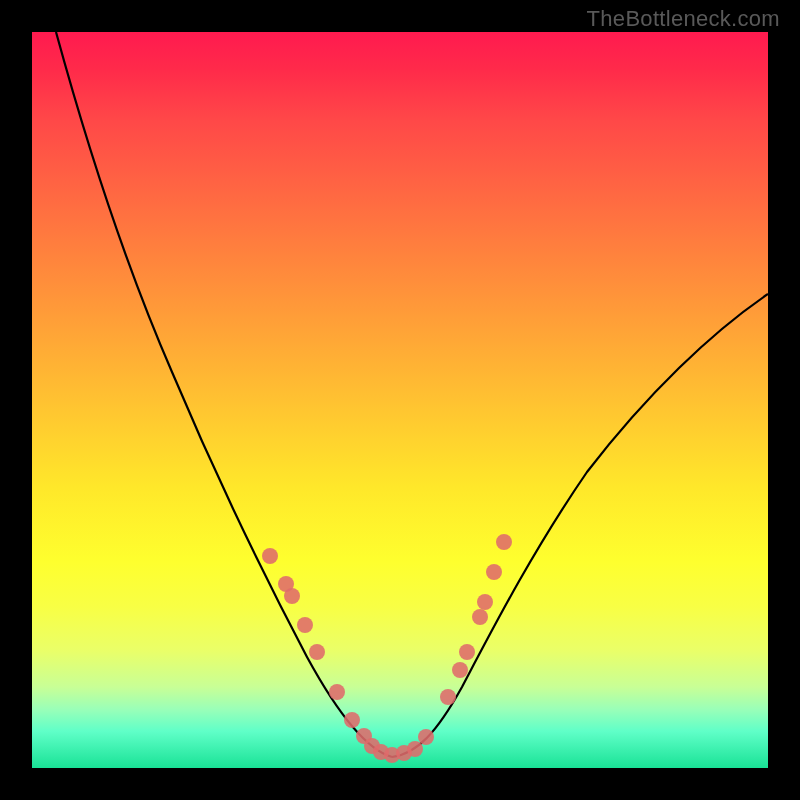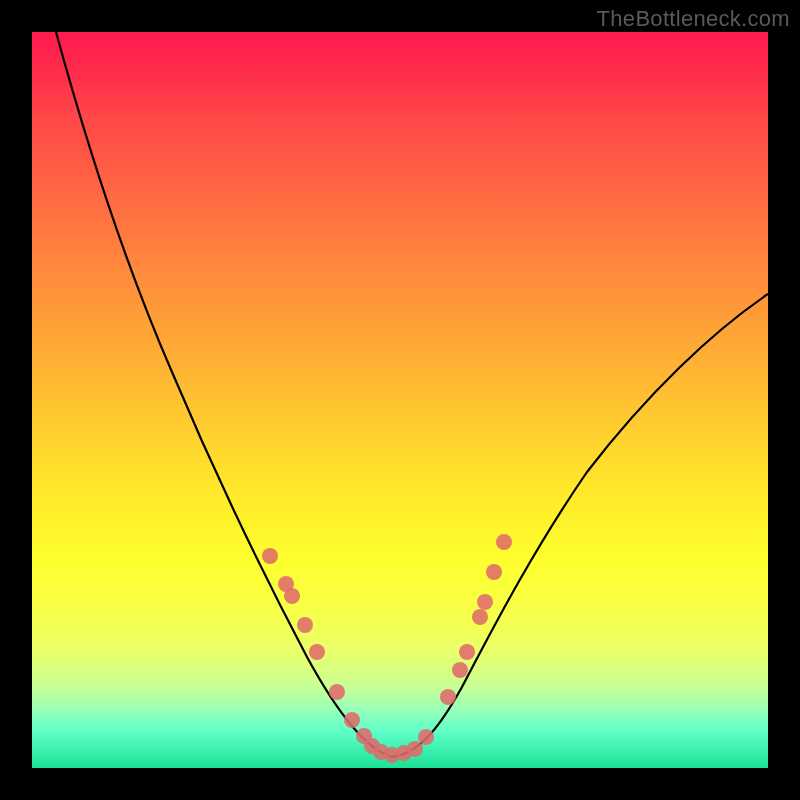"TheBottleneck.com" .watermark { right: 10px -> 20px }
